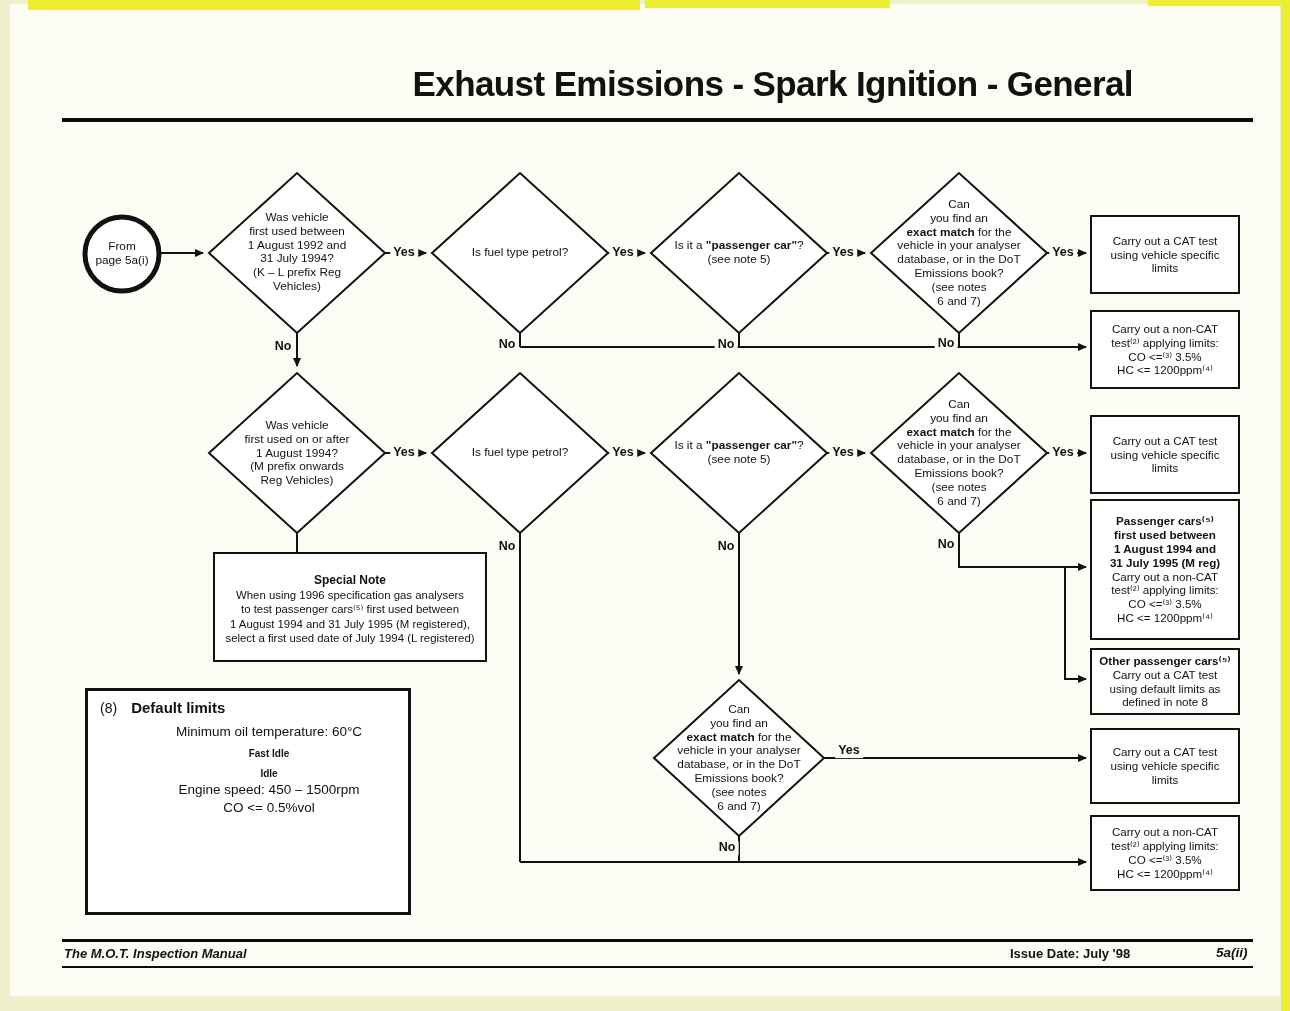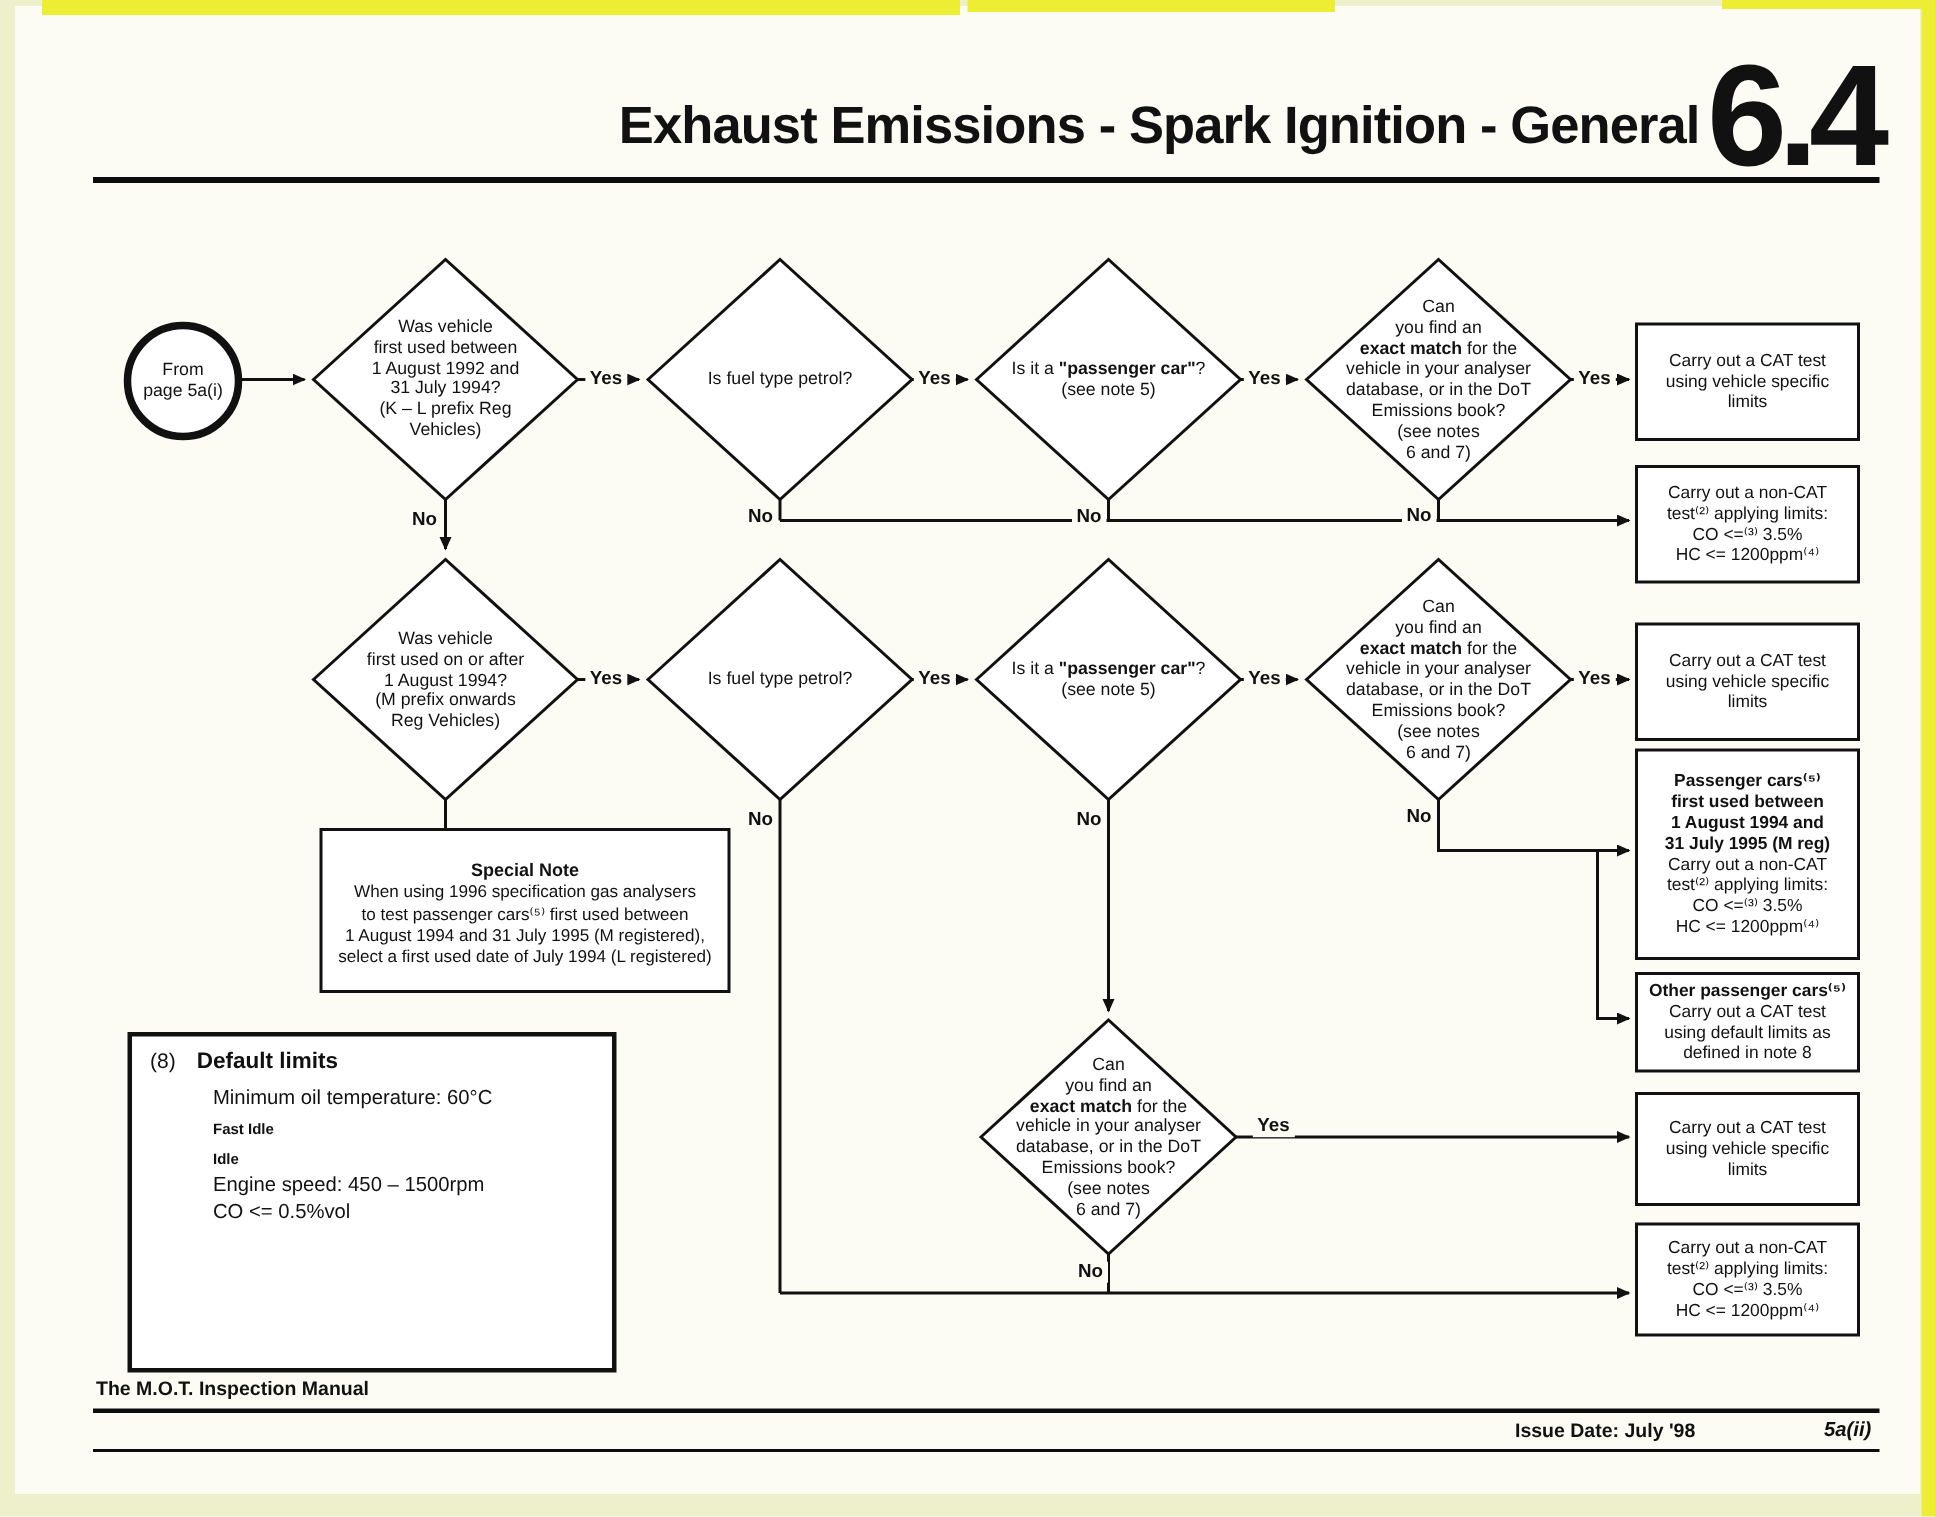"6.4" div.secnum { html: <div>6.4</div> -> none }
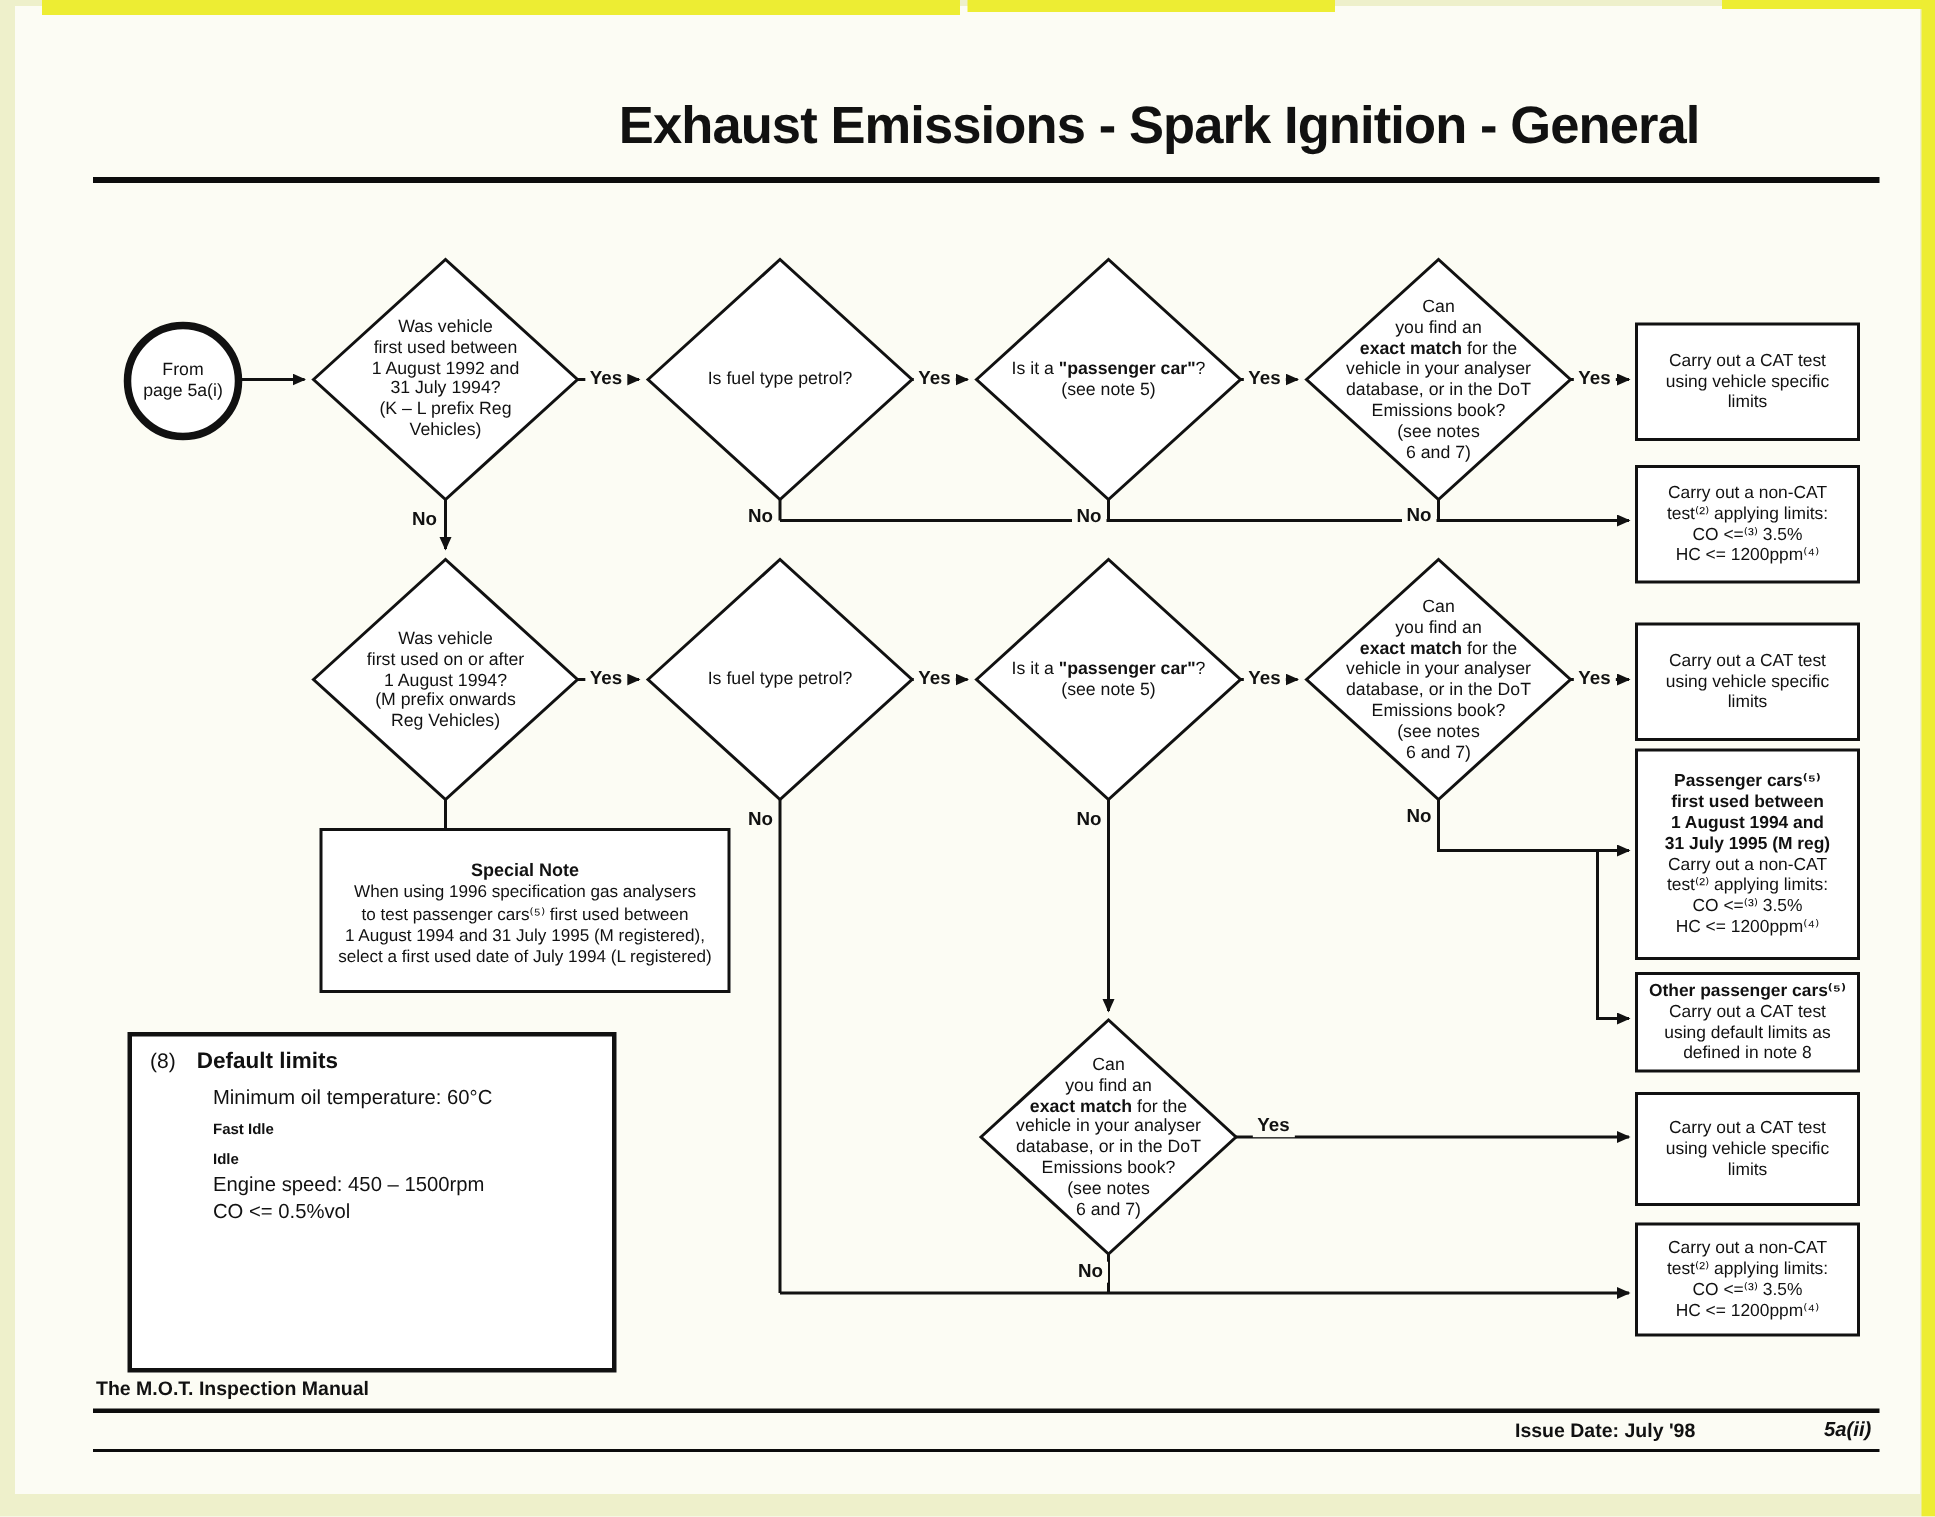"Minimum oil temperature: 60°C" .dl-content { text-align: none -> center }
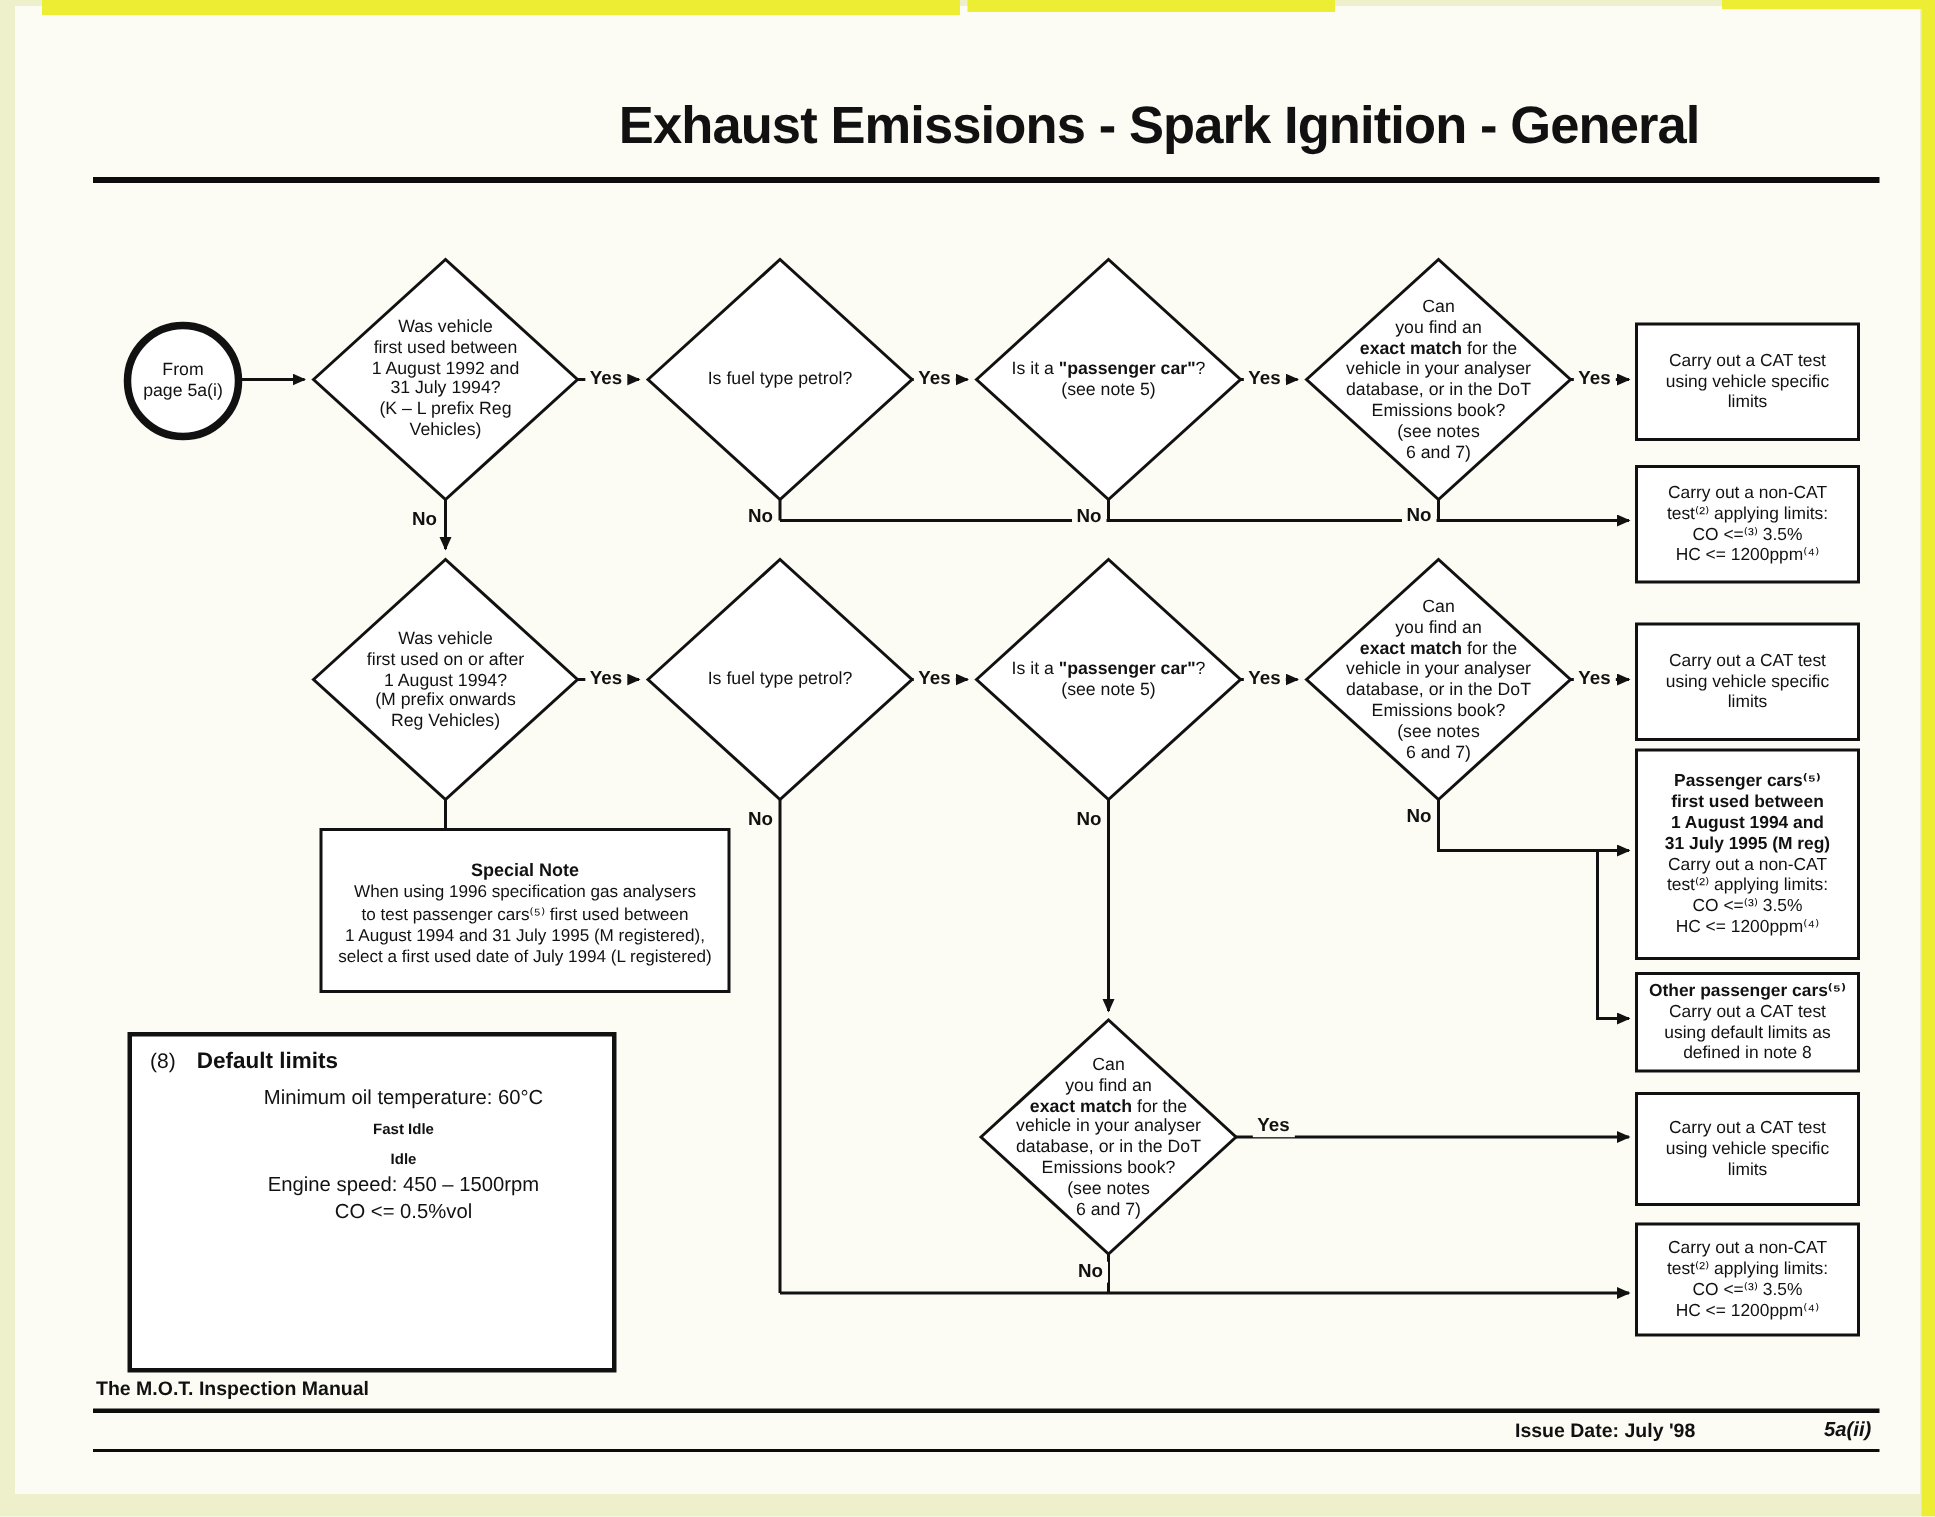"The M.O.T. Inspection Manual" div.ftr { font-style: none -> italic; top: 918px -> 946px }
